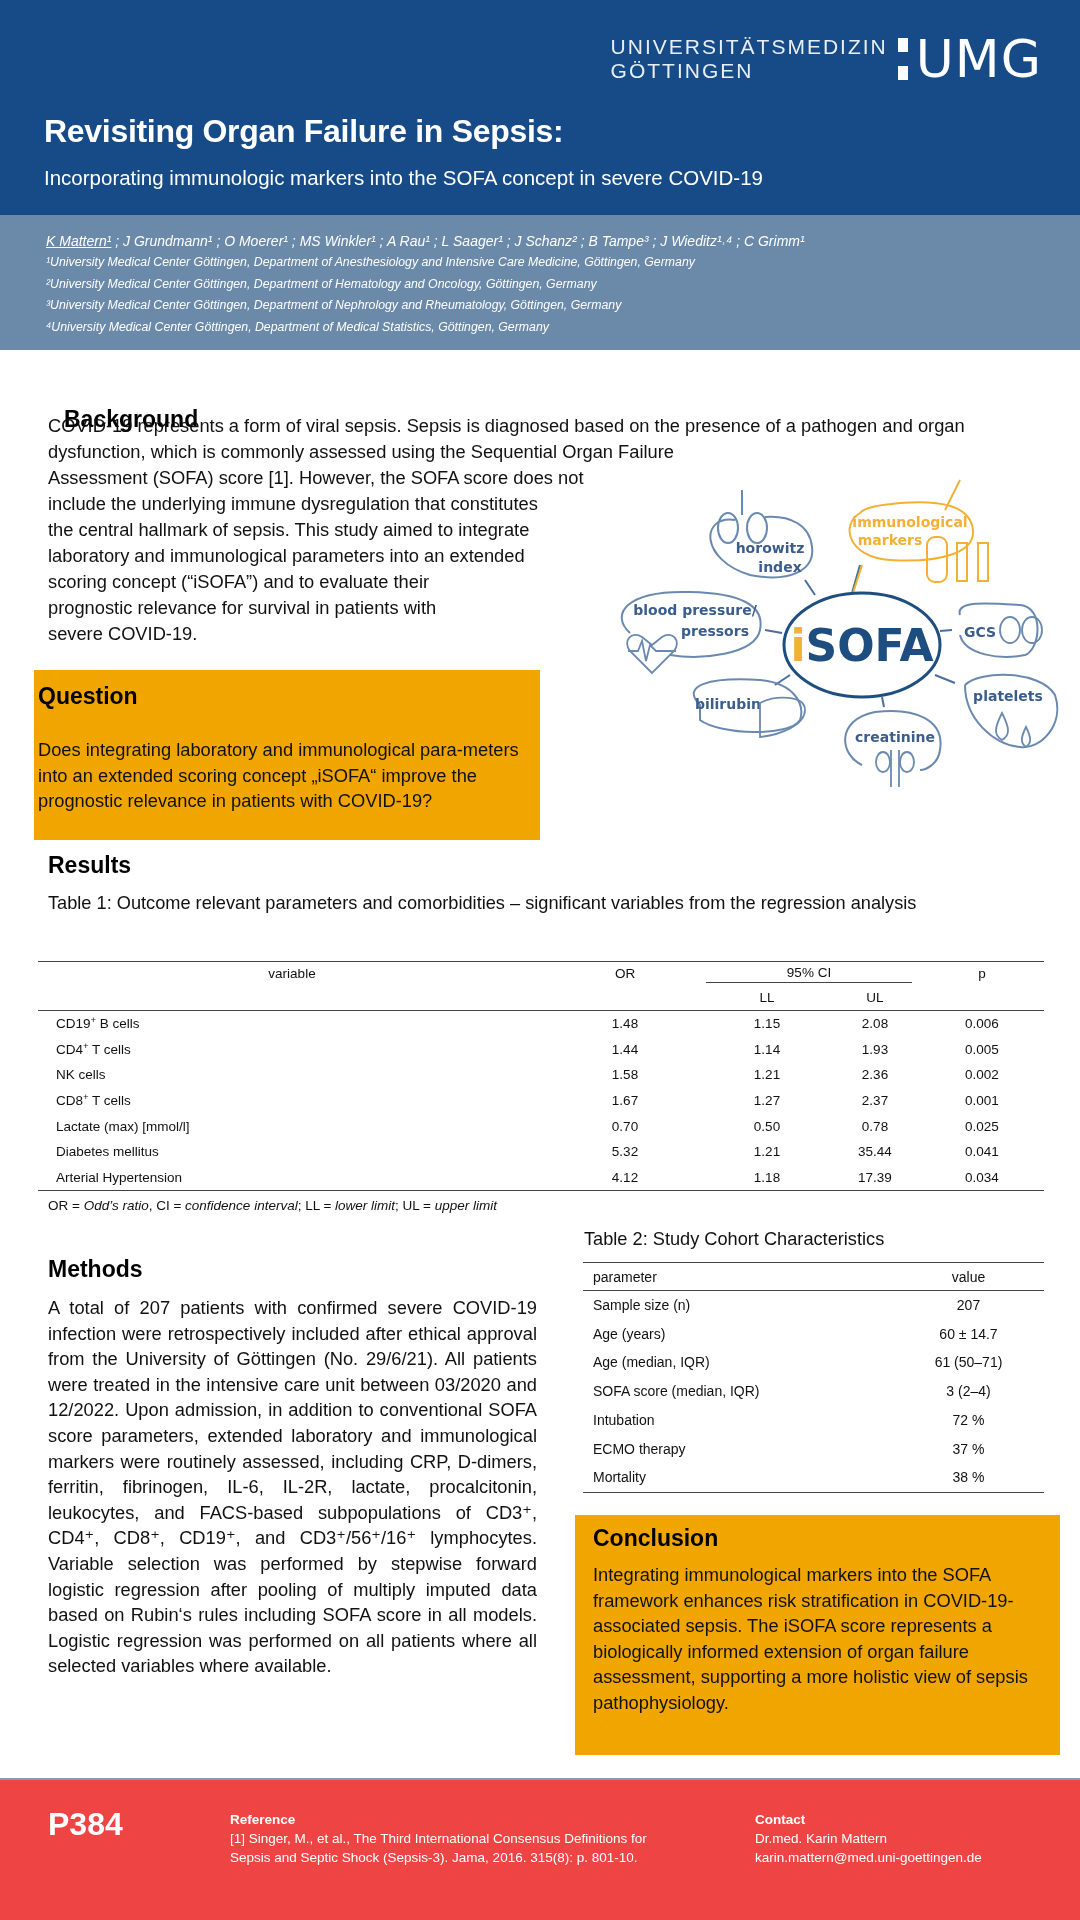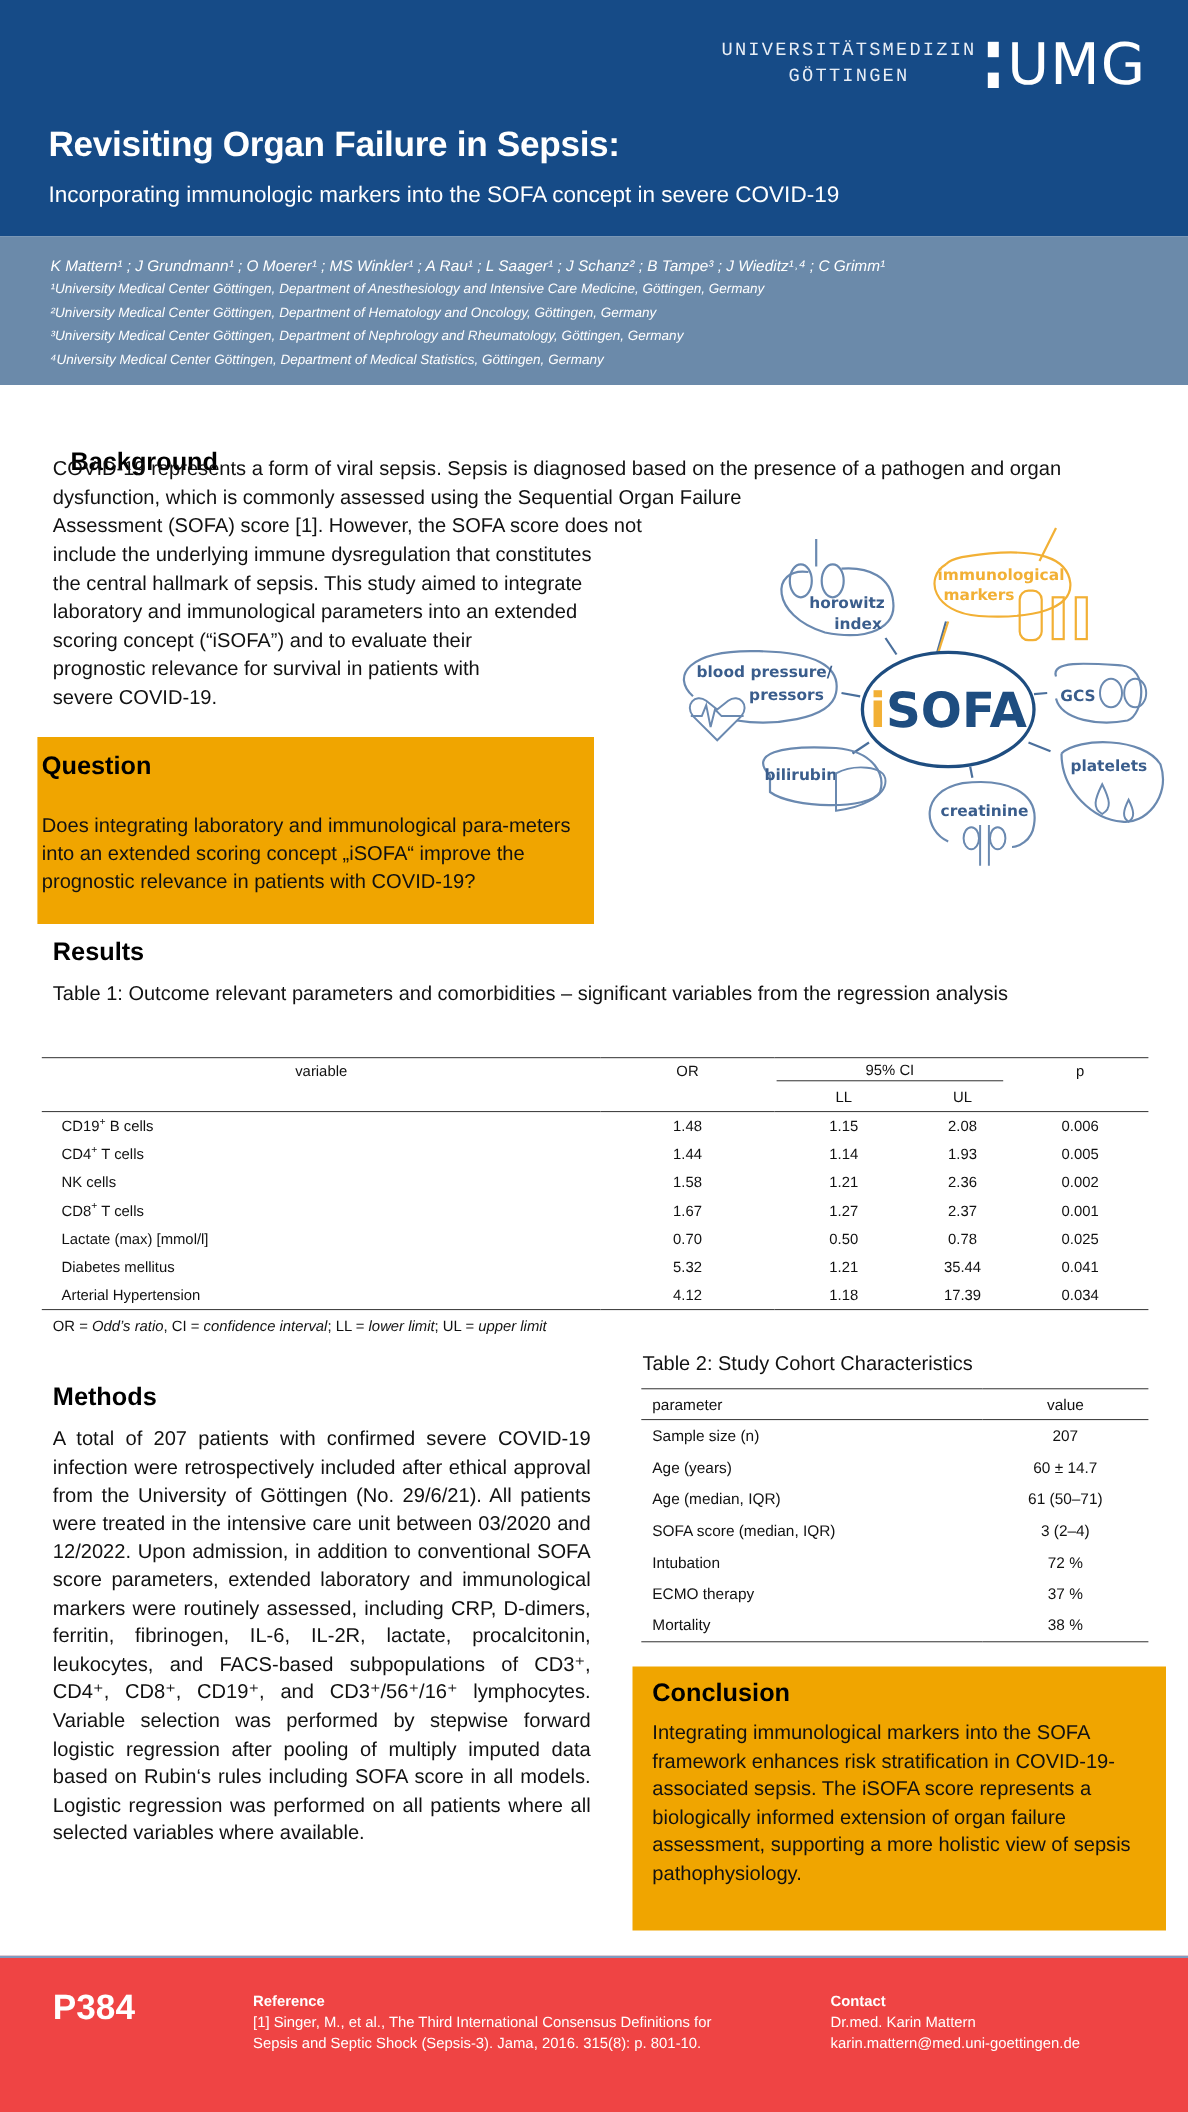"UNIVERSITÄTSMEDIZIN" .logo-text { font-family: Liberation Mono, monospace -> Liberation Sans, sans-serif; font-size: 17px -> 21px; text-align: center -> left }
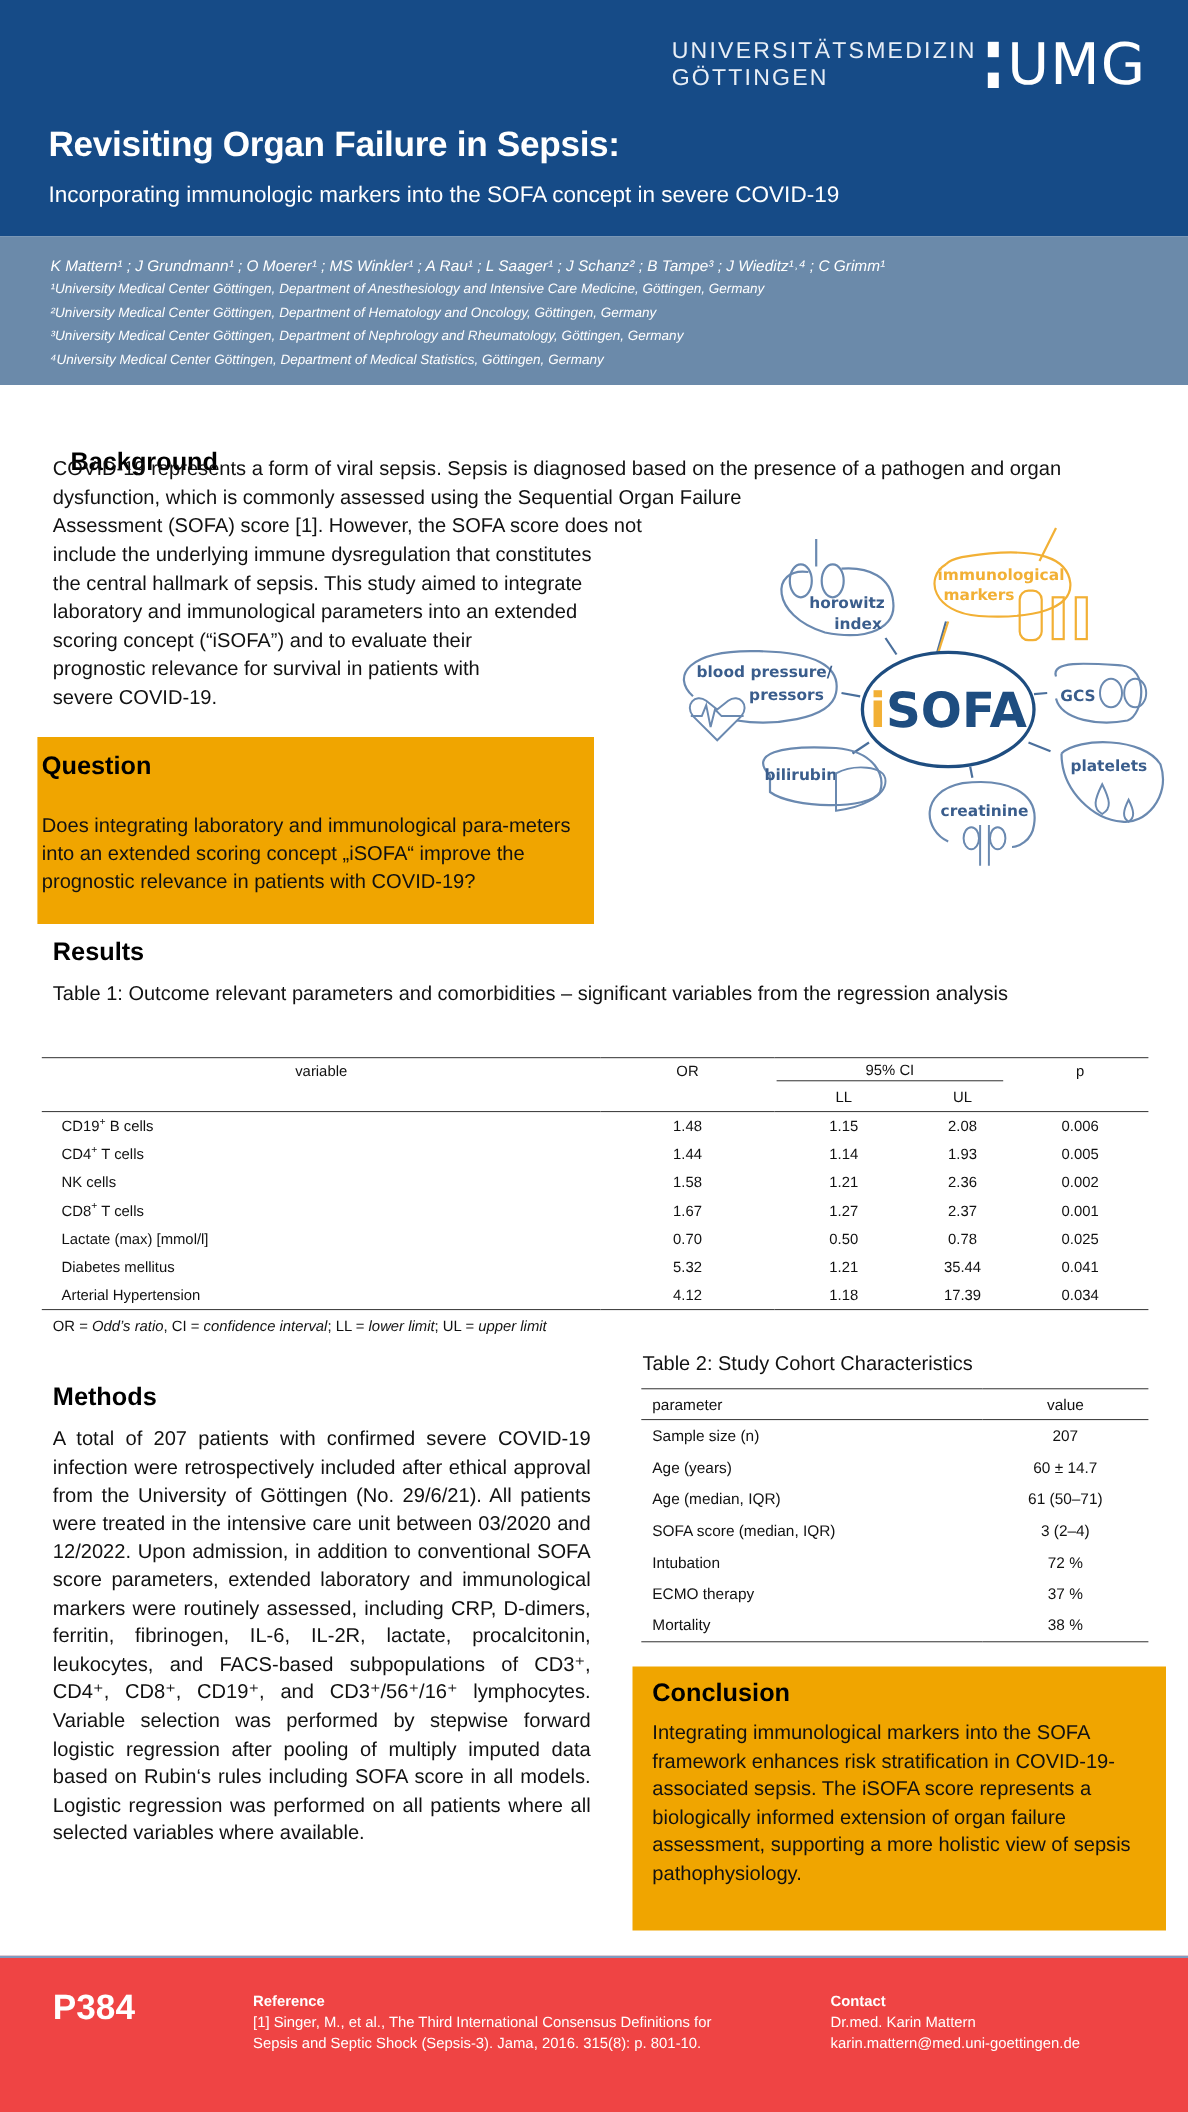"K Mattern¹" .authors .first { text-decoration: none -> underline }
